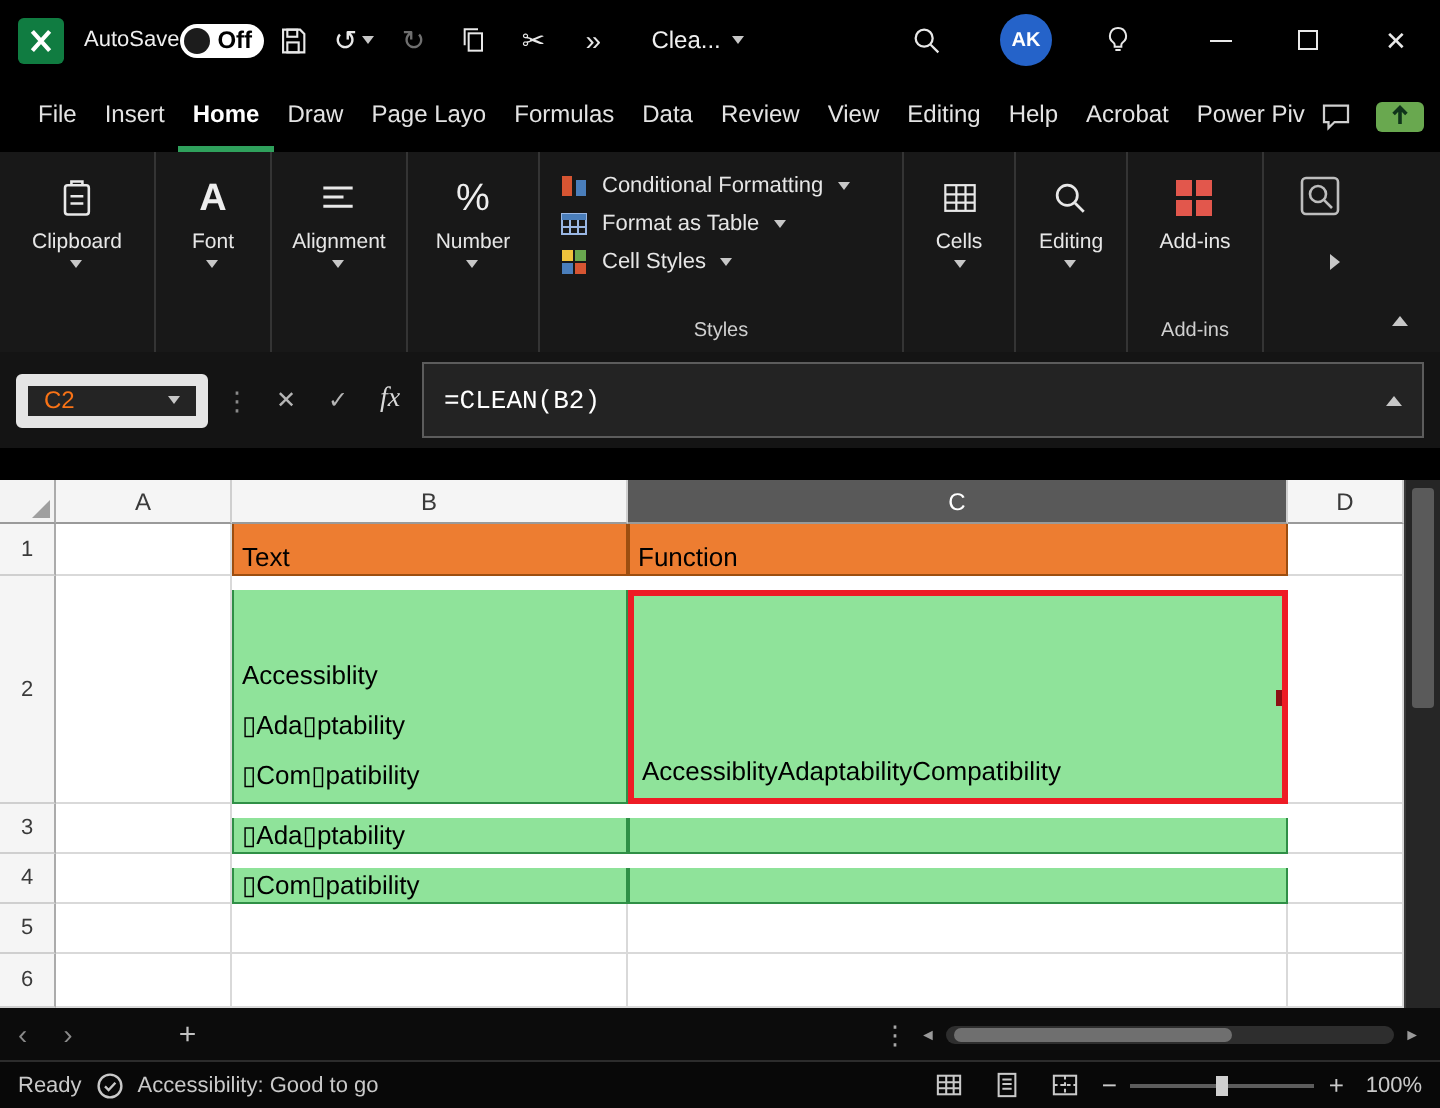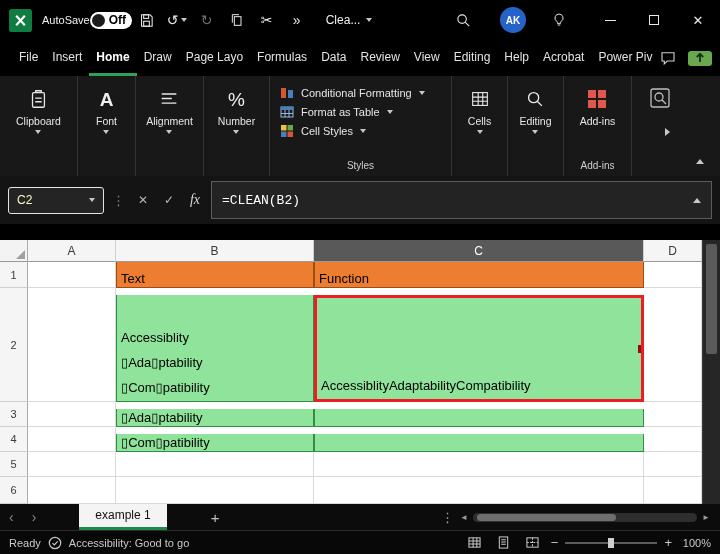"C2" .namebox { border: 1px solid #e5e5e5 -> 6px solid #e5e5e5; color: #fef9c3 -> #f97316 }
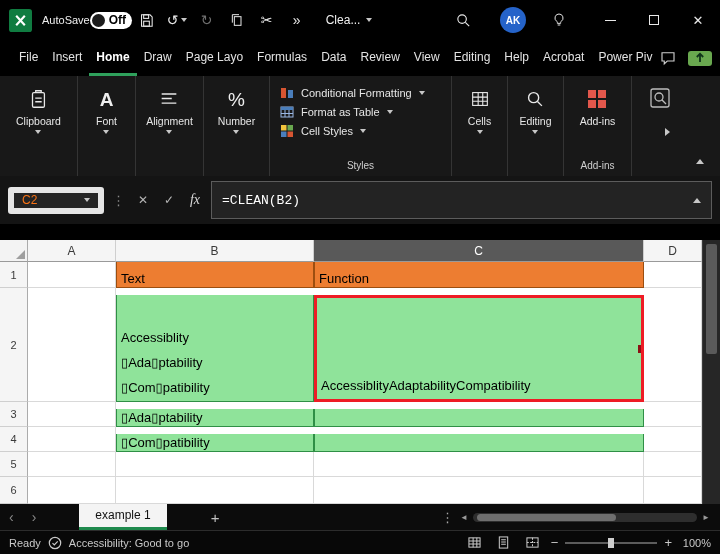"example 1" span.sheet-tab { html: <span>example 1</span> -> none }
